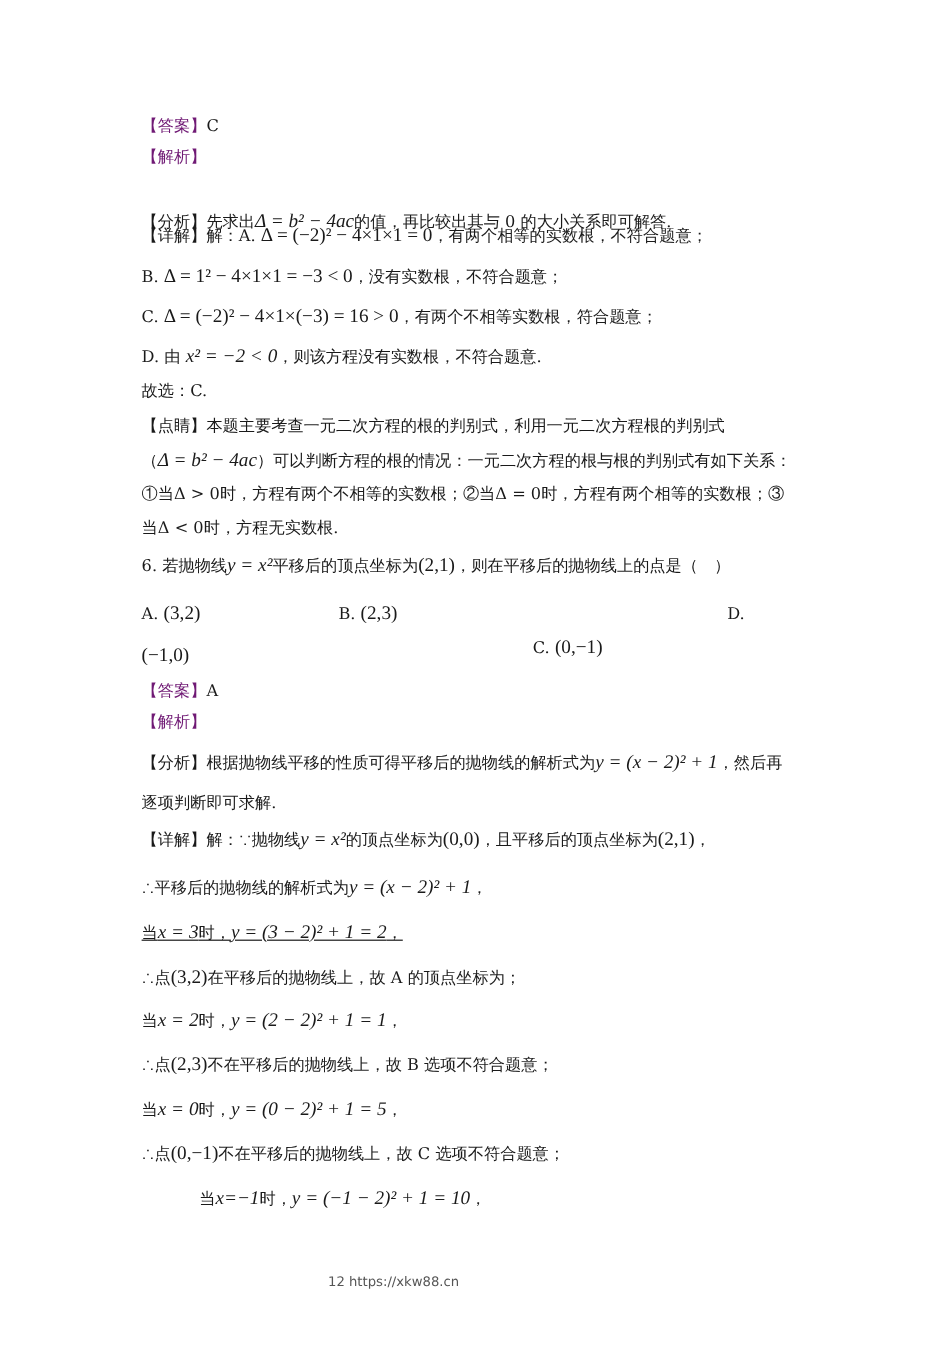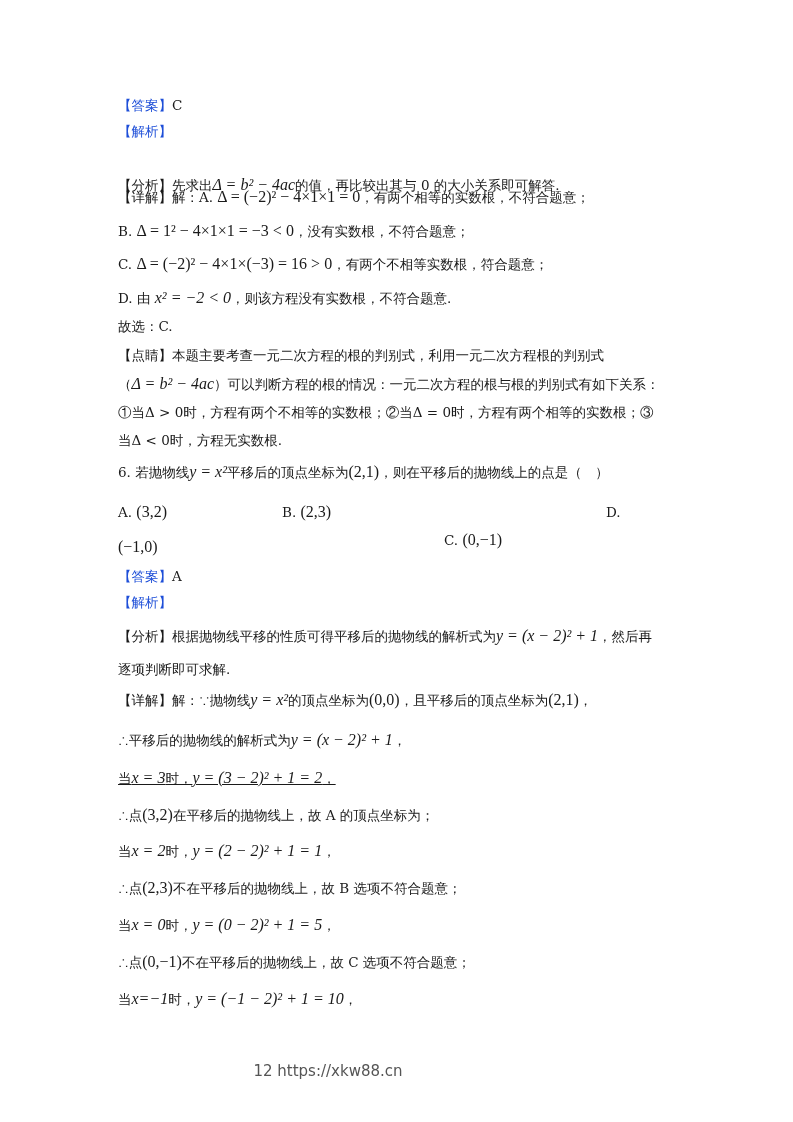"【答案】" .blue { color: #1d4ed8 -> #701a75 }
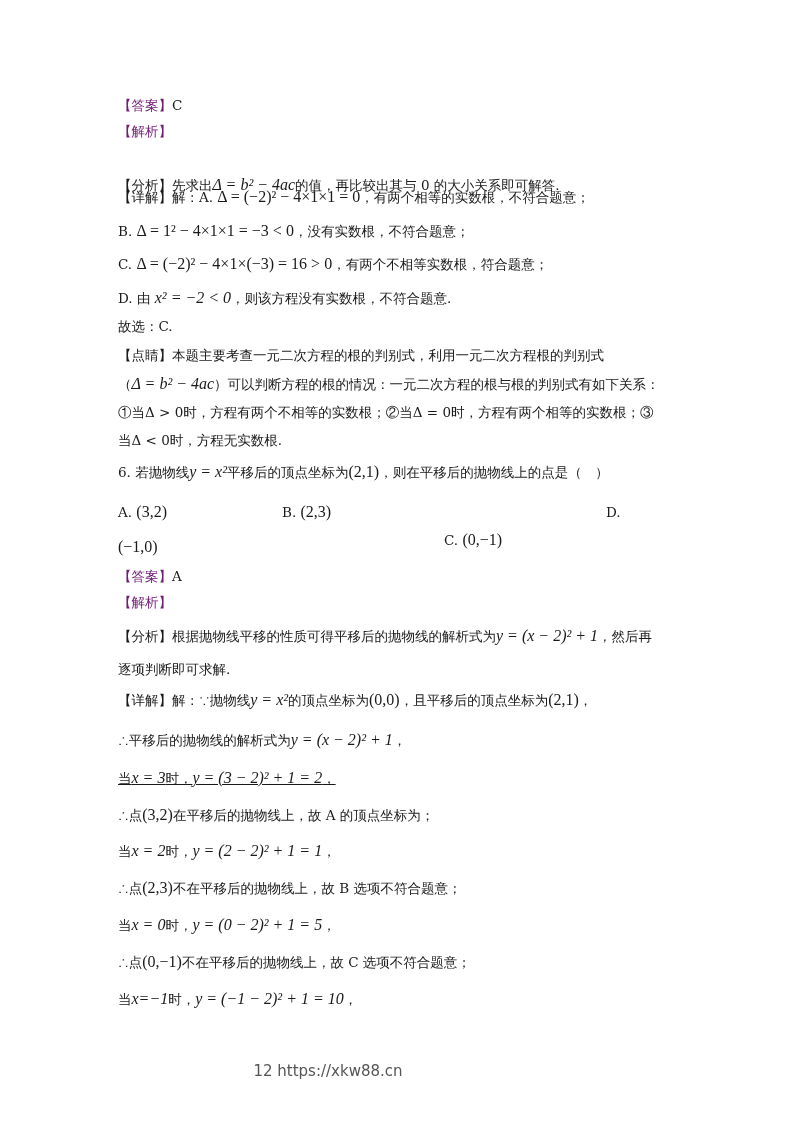"当x=−1时，y = (−1 − 2)²" div.line { margin-left: none -> 48px }
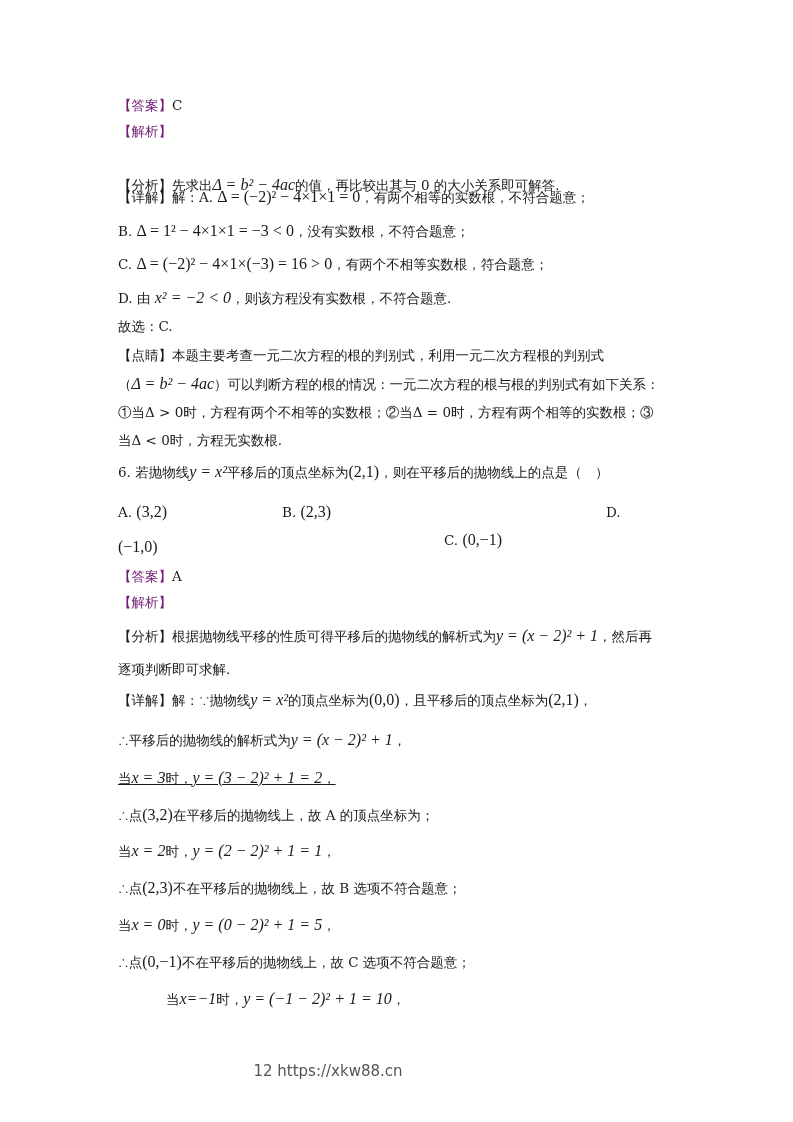"12 https://xkw88.cn" .footer { font-size: 15px -> 11px }
